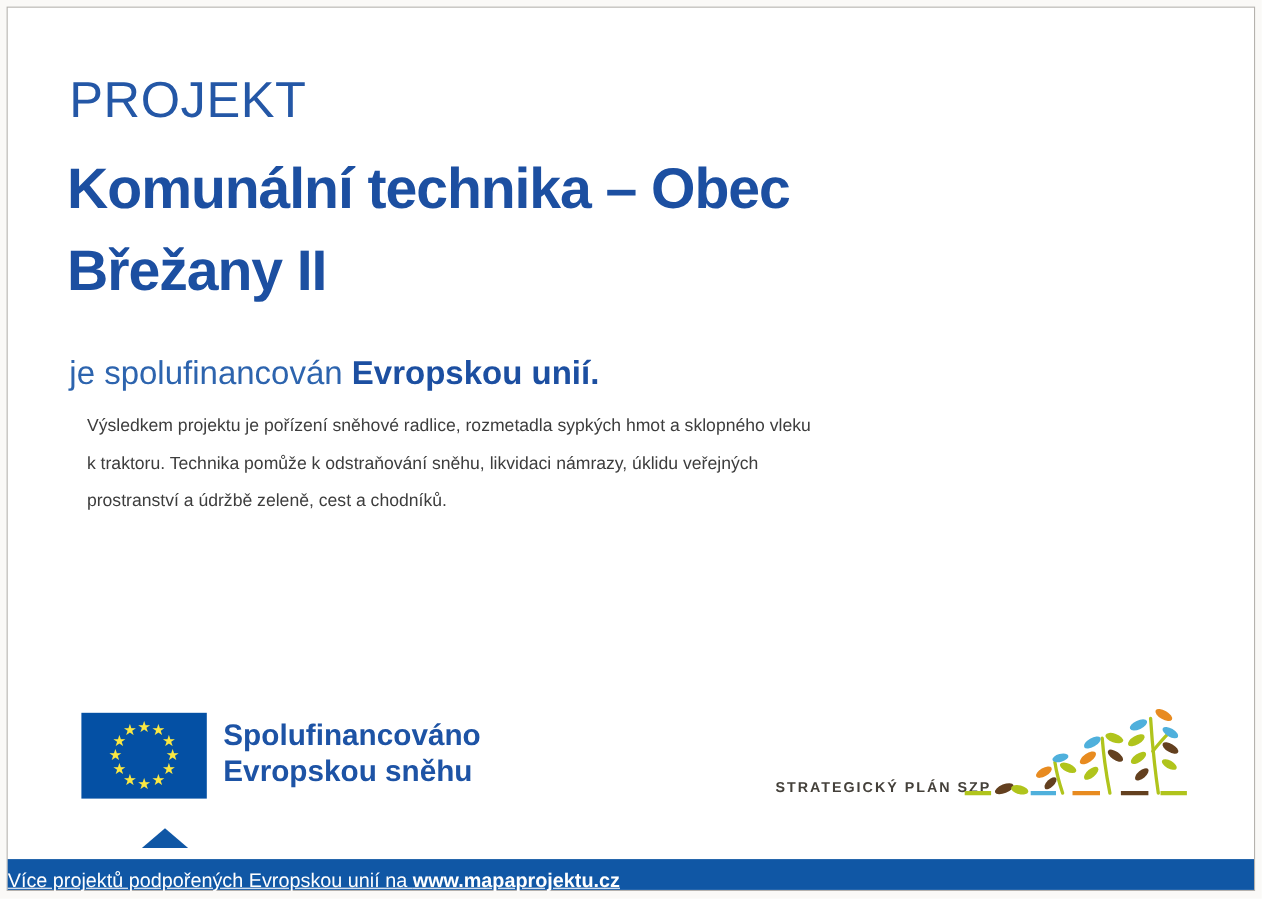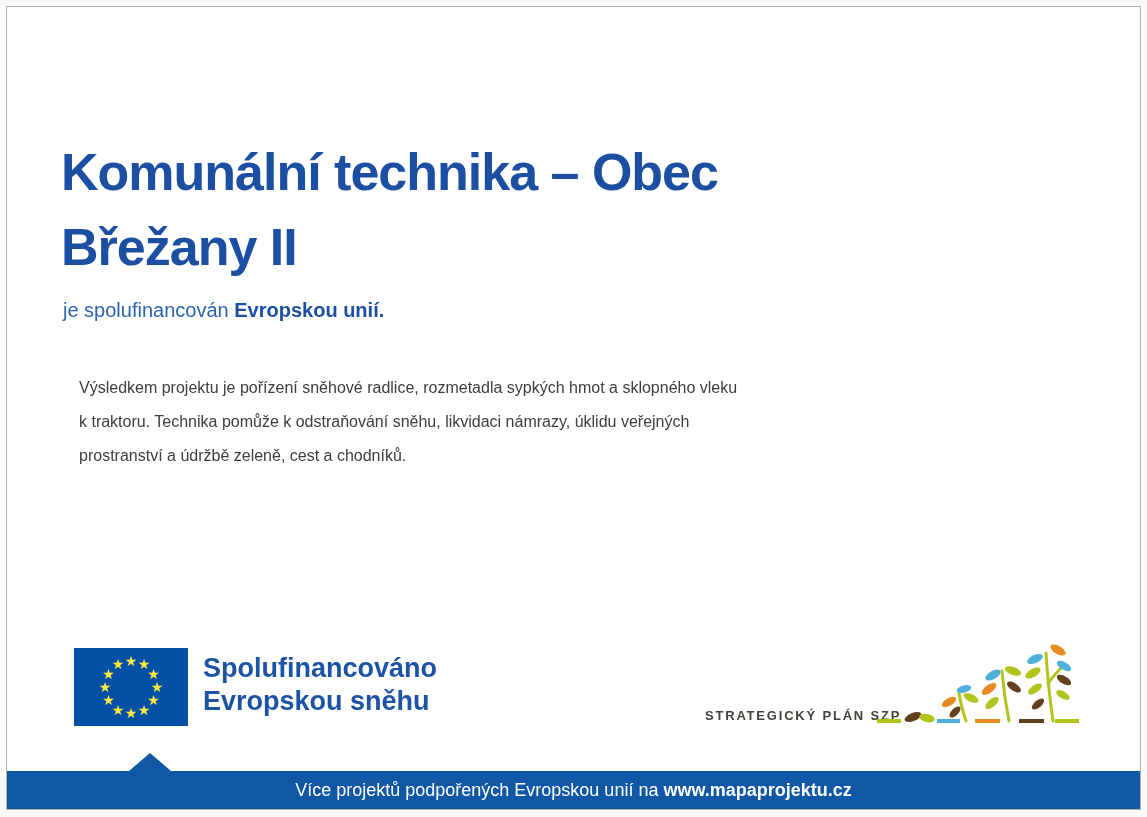"PROJEKT" div.kicker { html: none -> <div>PROJEKT</div> }
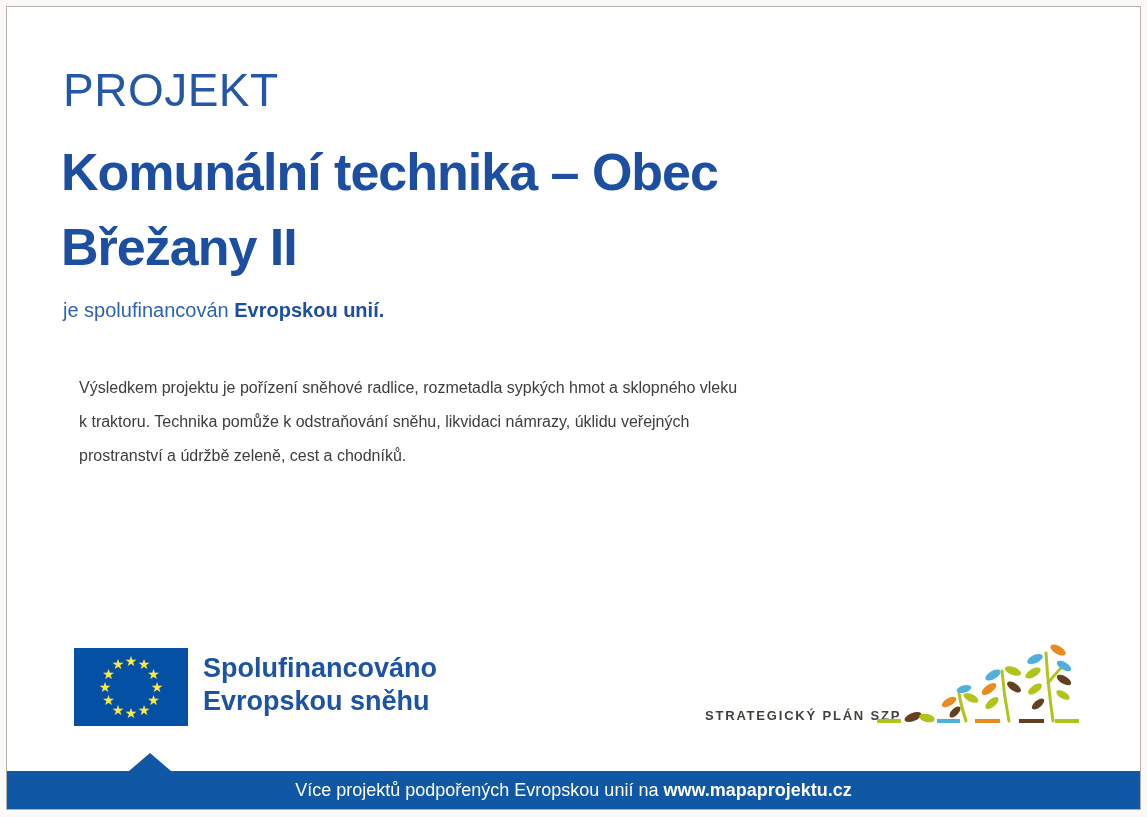"je spolufinancován Evropskou unií." .subtitle { font-size: 20px -> 30px; top: 292px -> 316px }
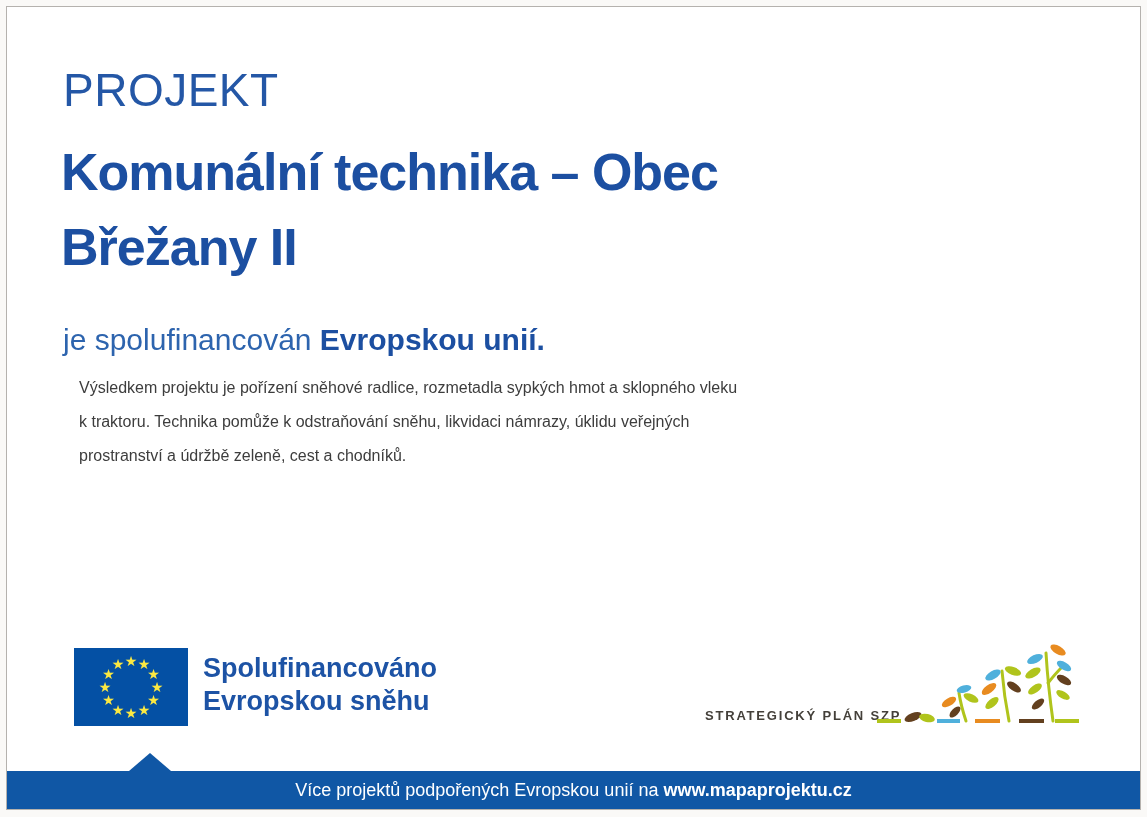"Více projektů podpořených Evropskou unií" .footer-bar { height: 38px -> 28px; text-align: center -> left; text-decoration: none -> underline }
